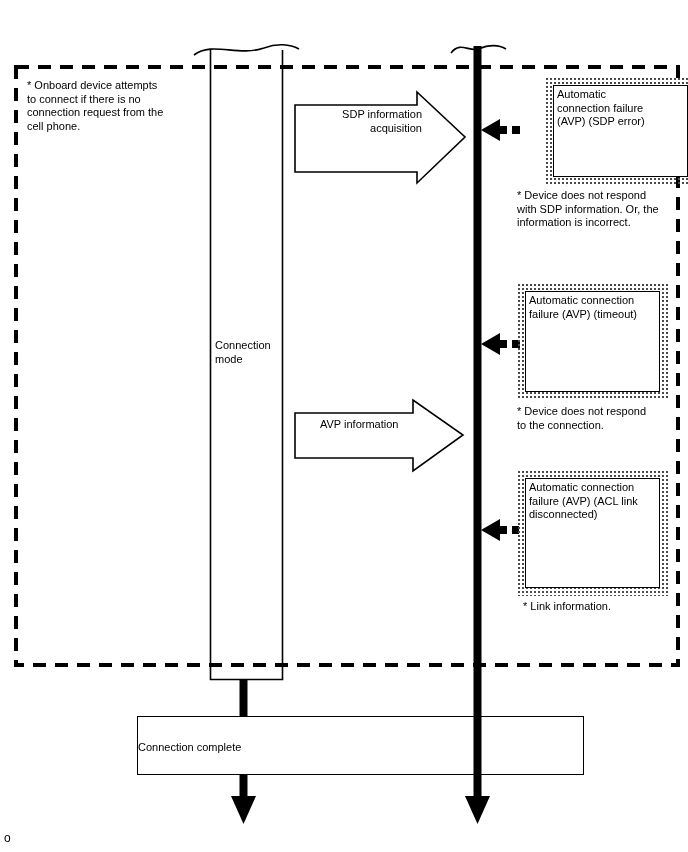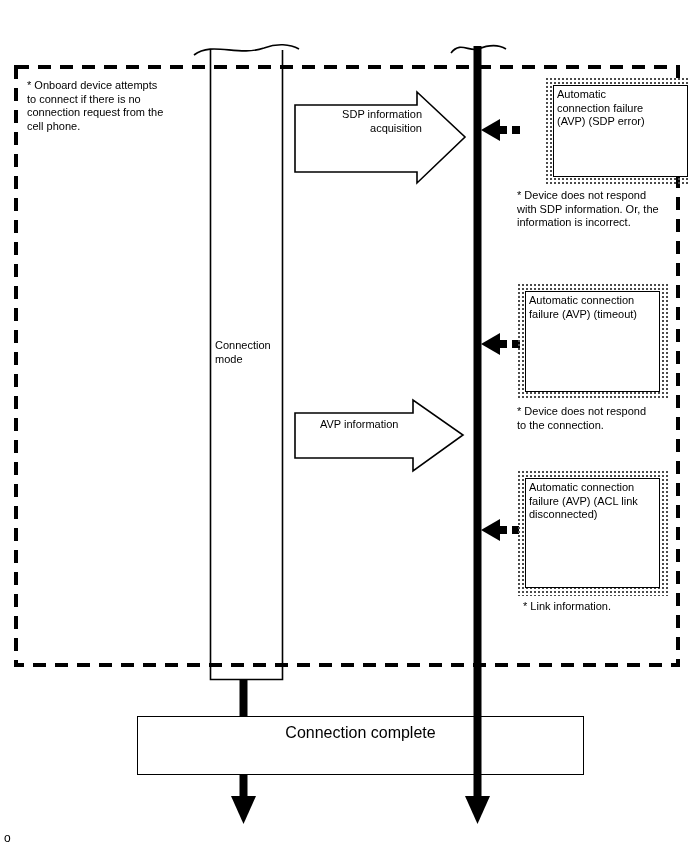"Connection complete" .complete-box { font-size: 16px -> 11px; padding-top: 7px -> 24px; text-align: center -> none }
